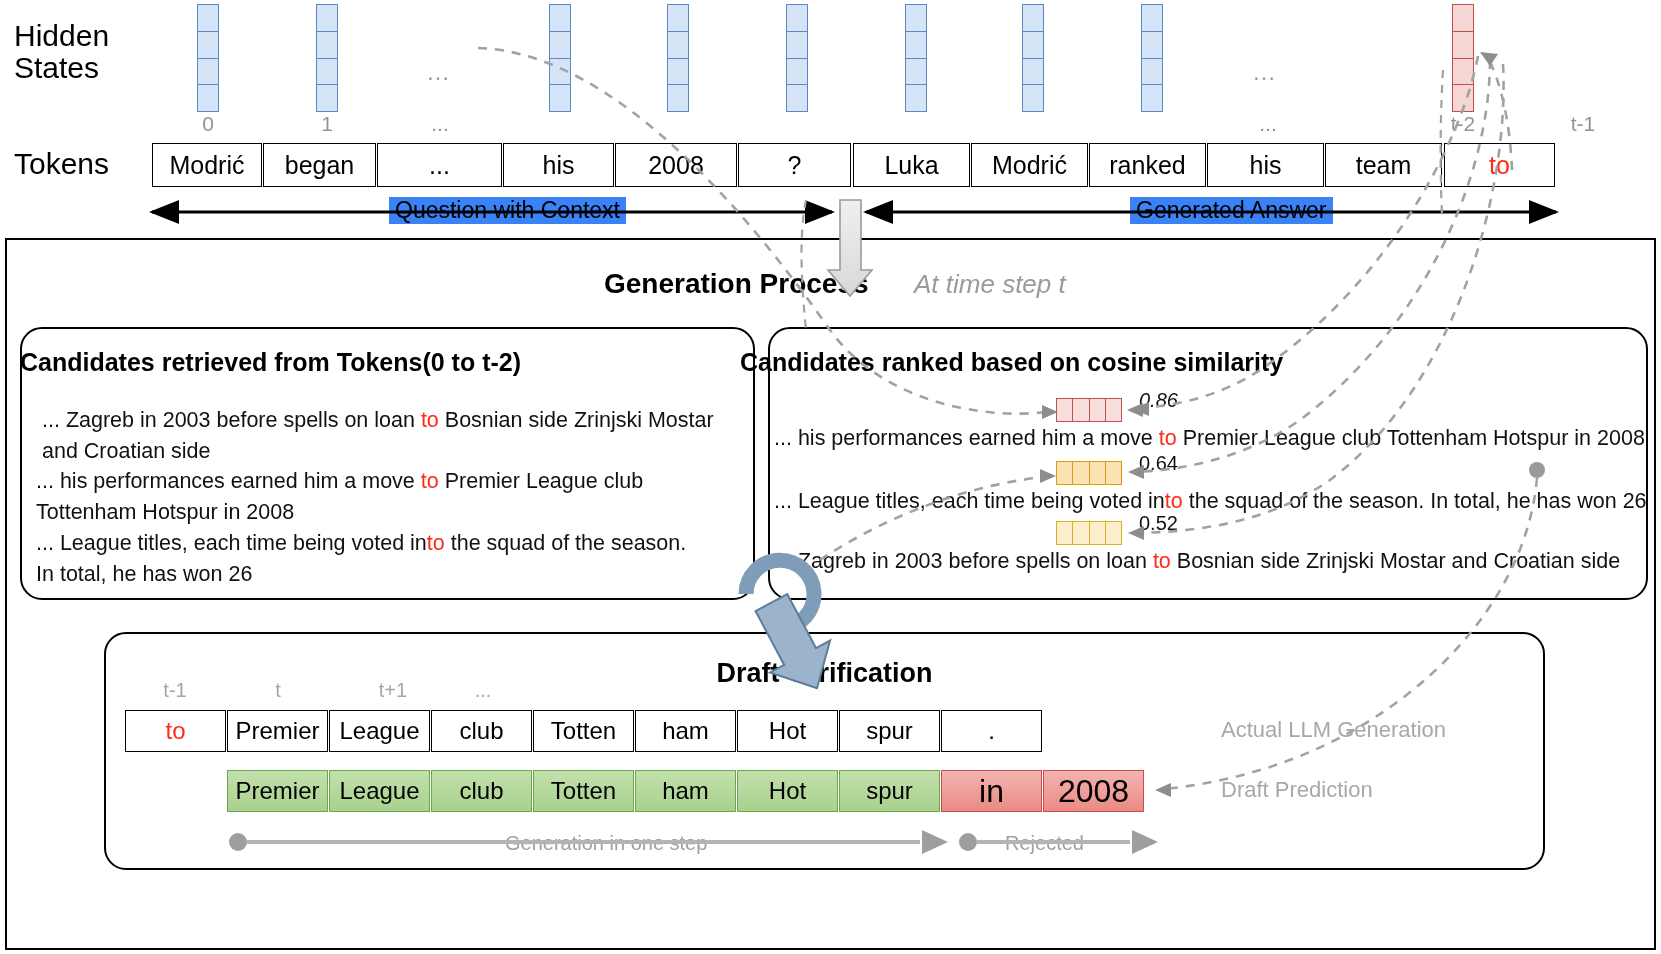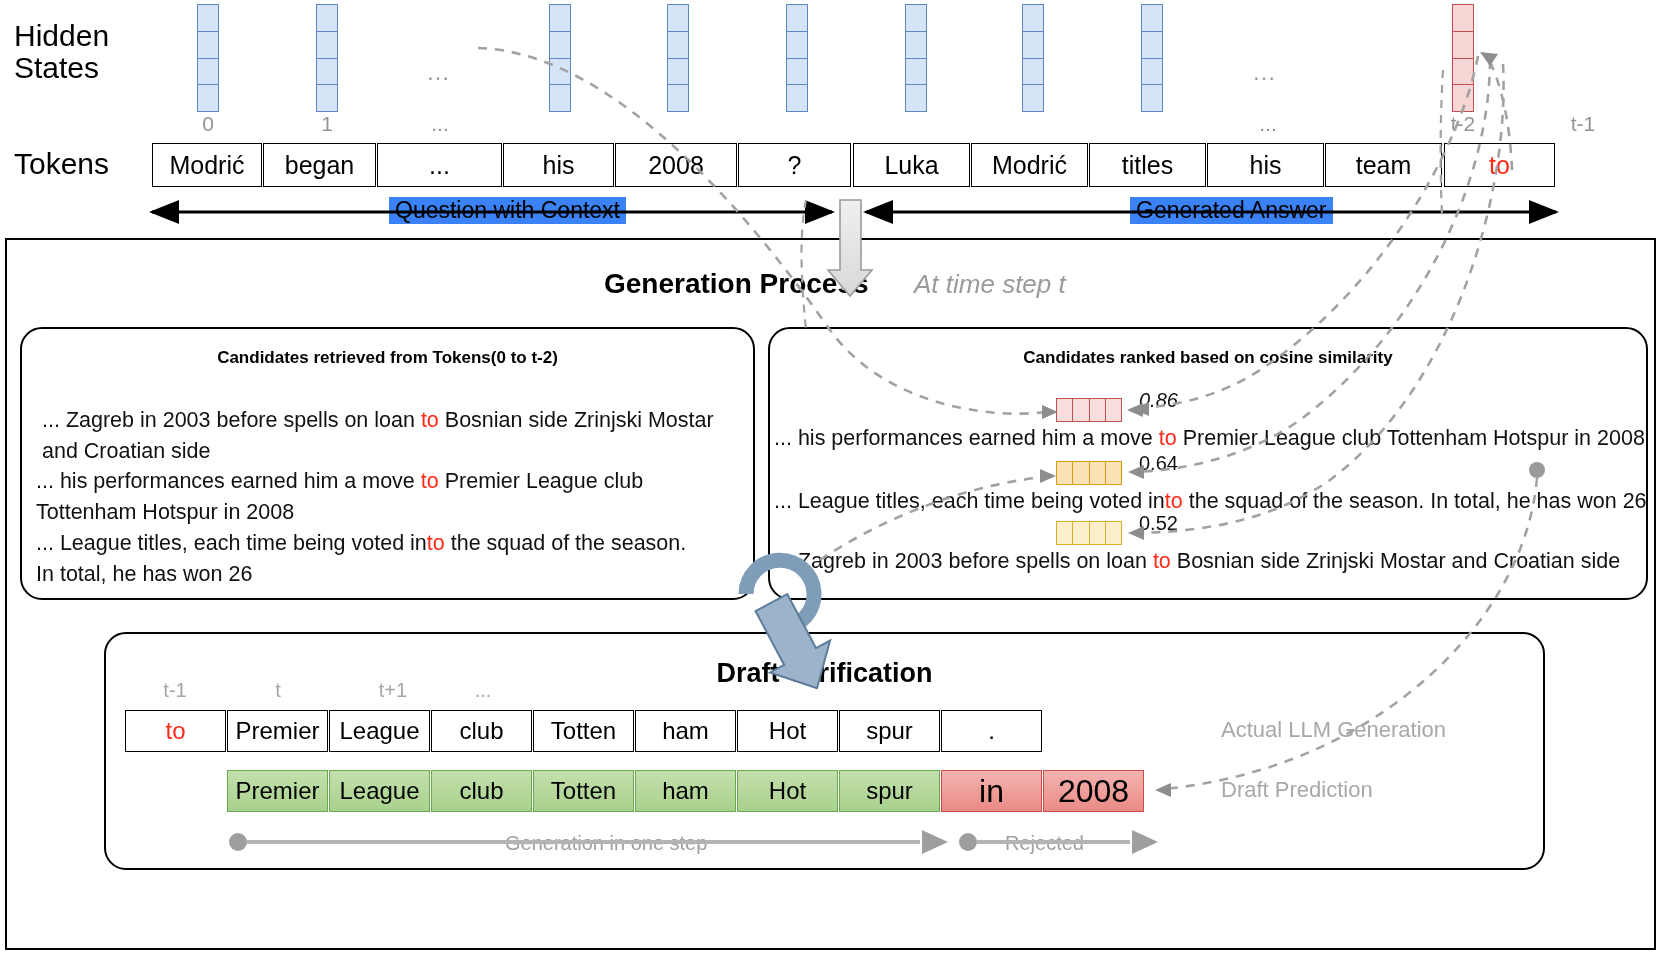"titles" div.tokbox { text: titles -> ranked }
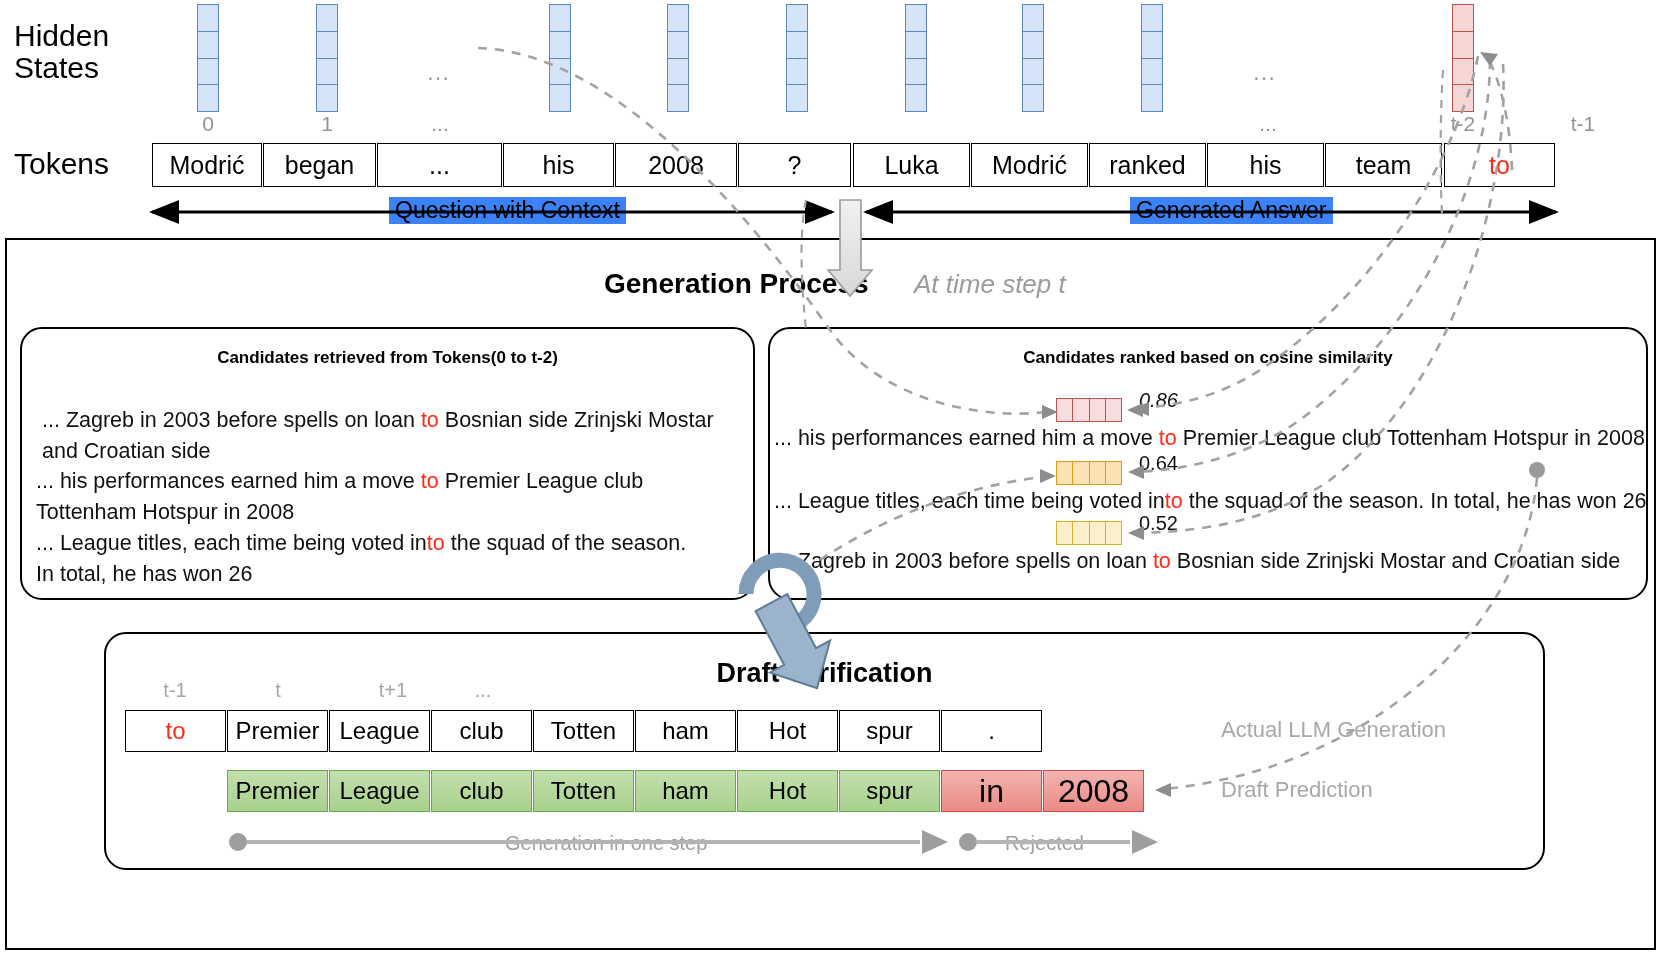"Candidates retrieved from Tokens(0 to" .boxtitle { font-size: 17px -> 25px; text-align: center -> none }
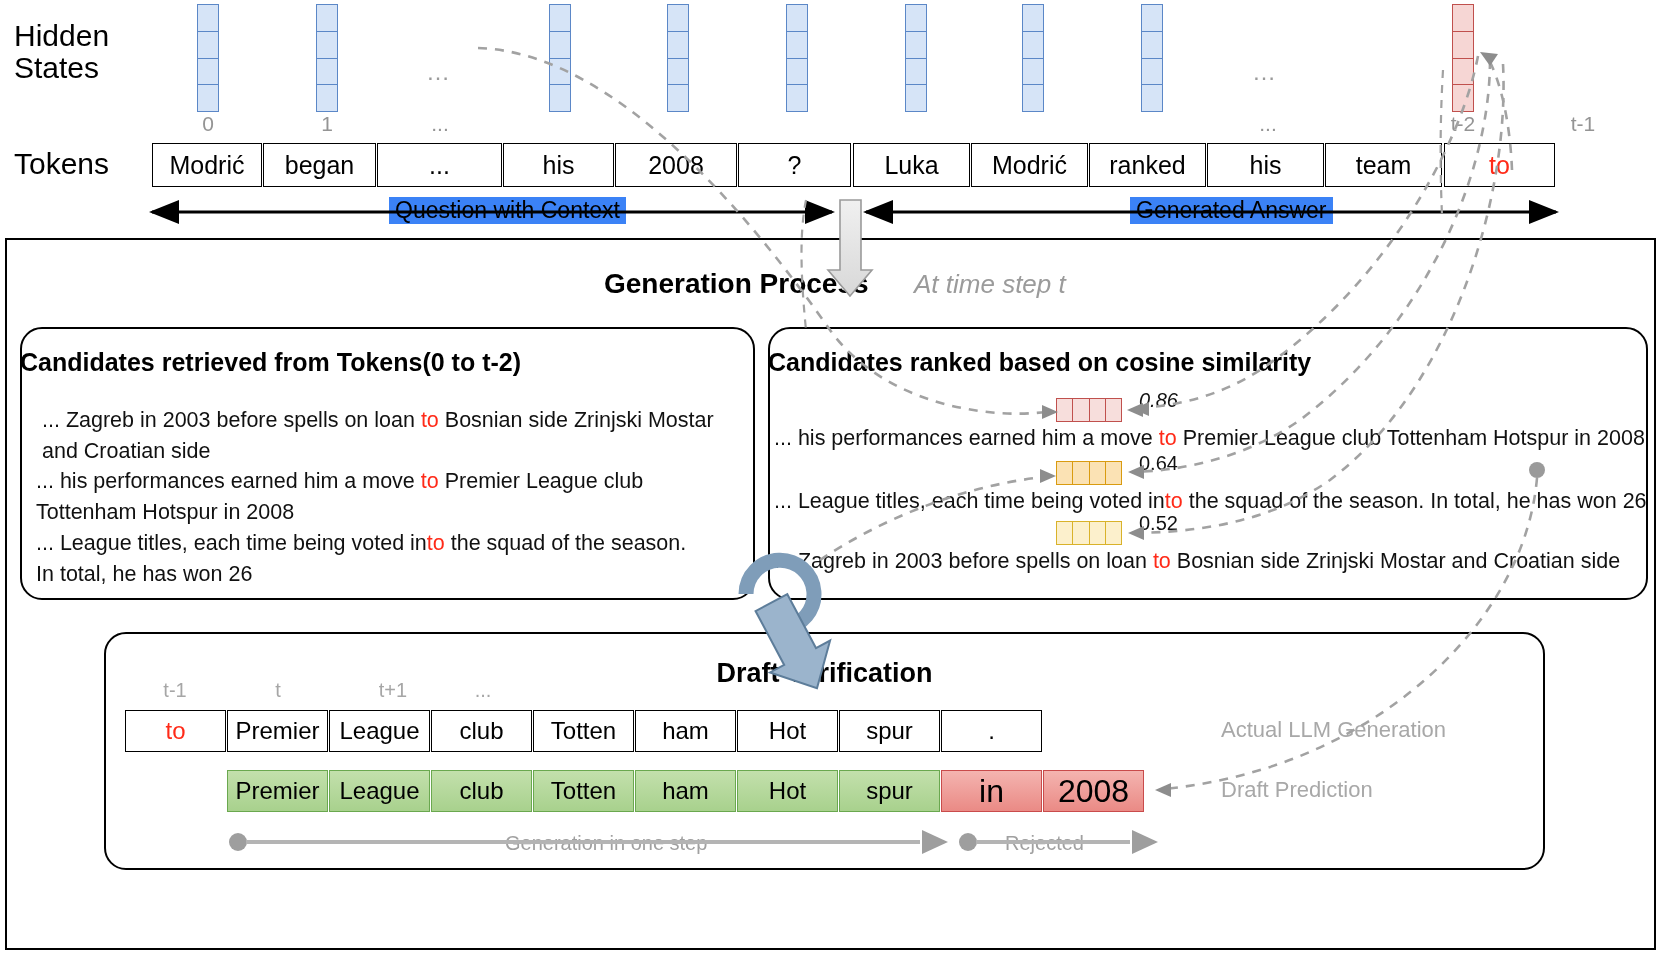"Candidates ranked based on cosine" div.boxtitle { left: 768px -> 740px }
